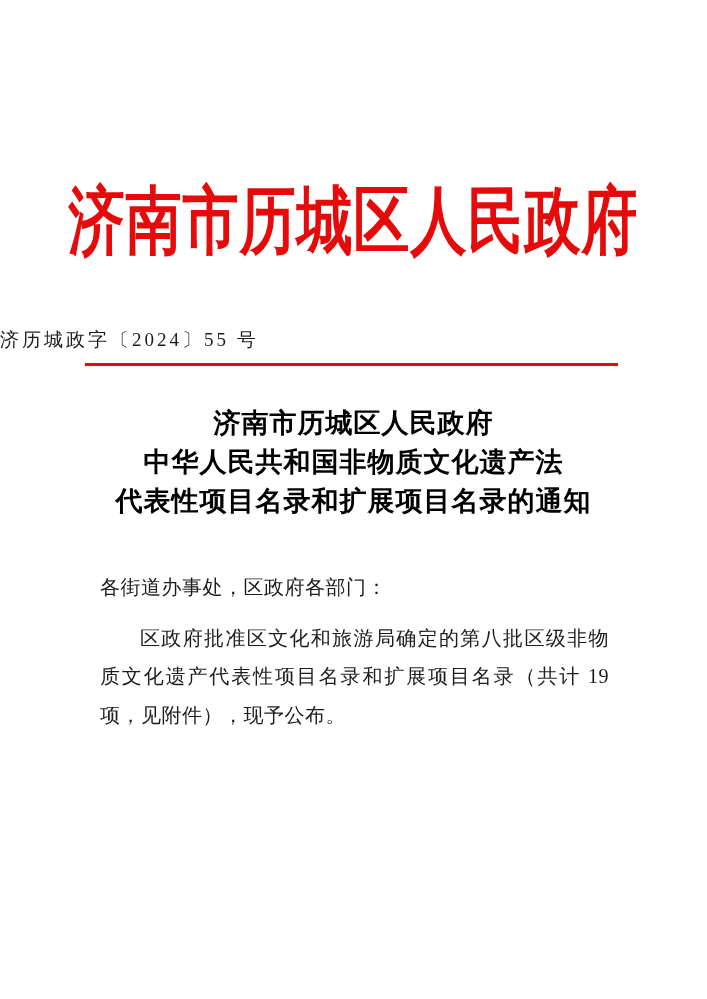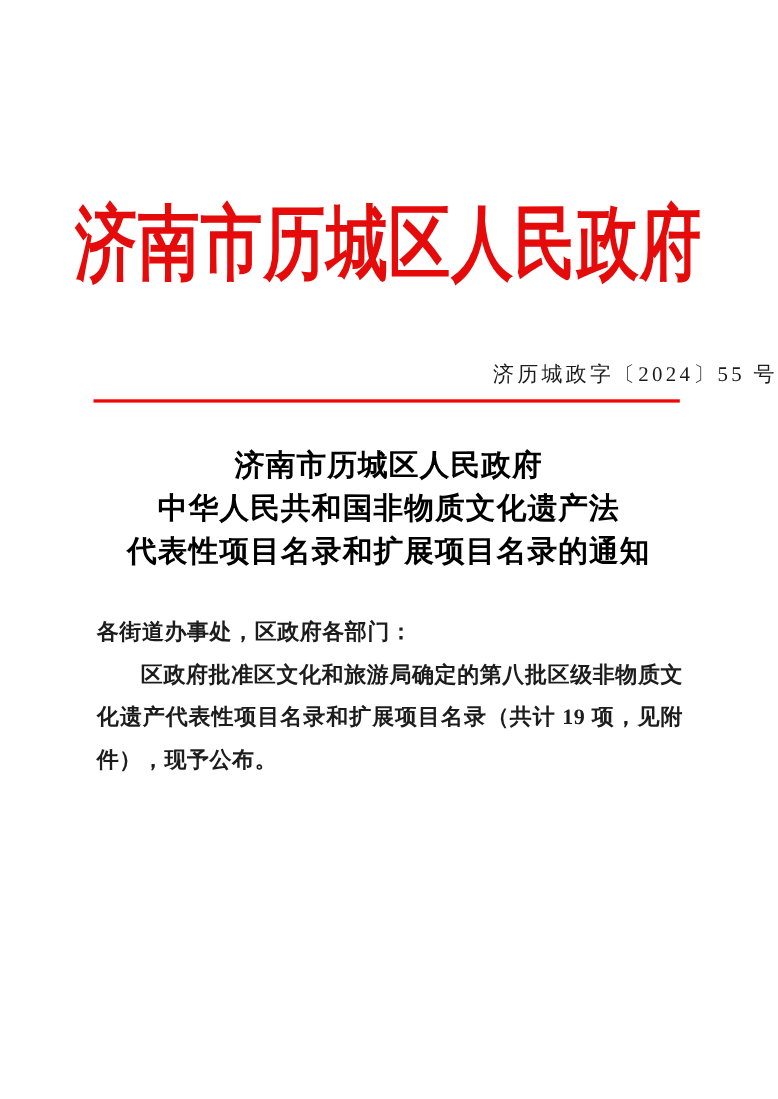"济历城政字〔2024〕55 号" .doc-number { text-align: right -> left }
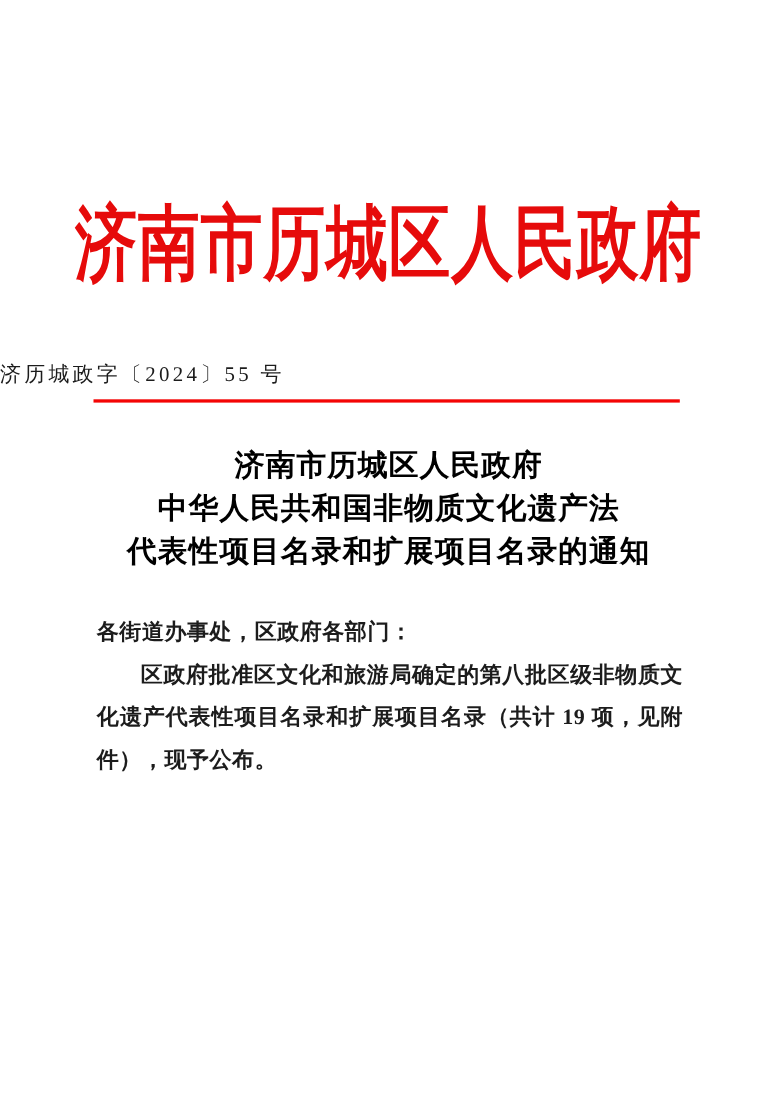"各街道办事处，区政府各部门：" .body-text p { font-weight: bold -> none; margin: 0 -> 12px }
